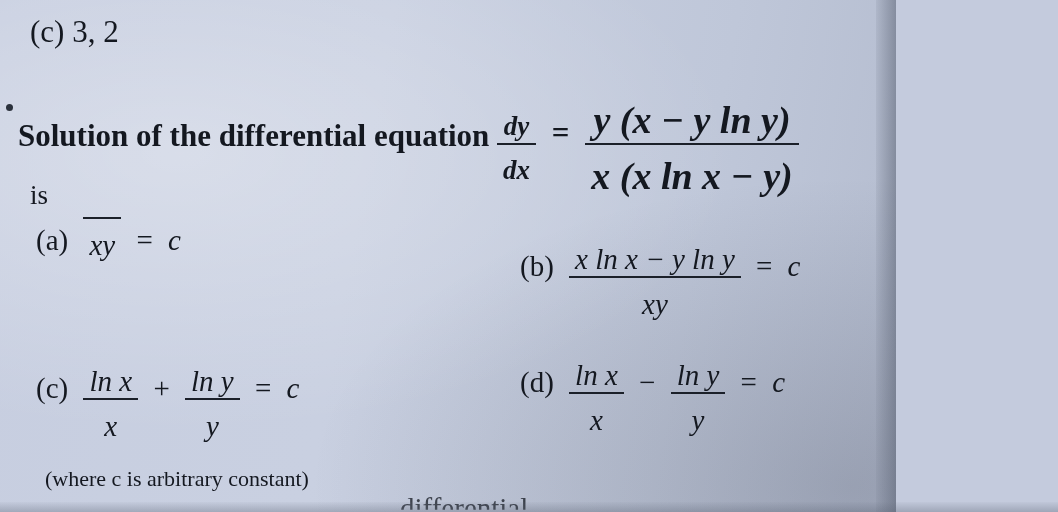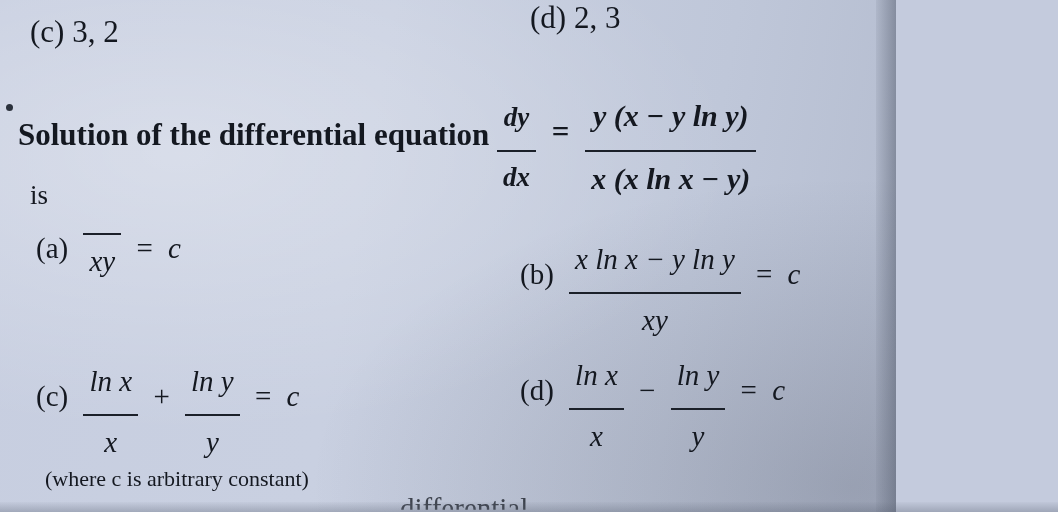"(d) 2, 3" div.ln { html: <div>(d) 2, 3</div> -> none }
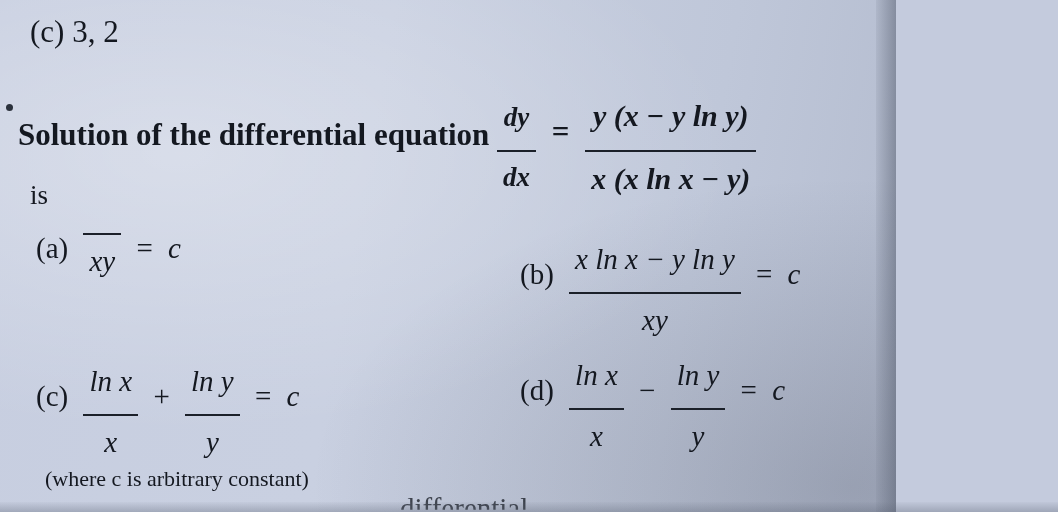"y (x − y ln" #stem .rhs { font-size: 30px -> 38px }
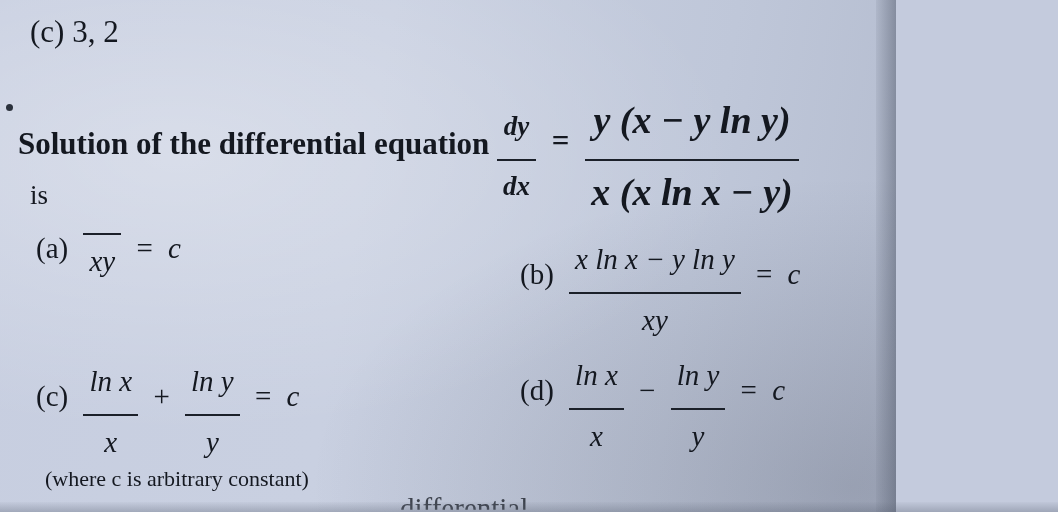"dx" .frac > .den { margin-top: 17px -> 1px }
